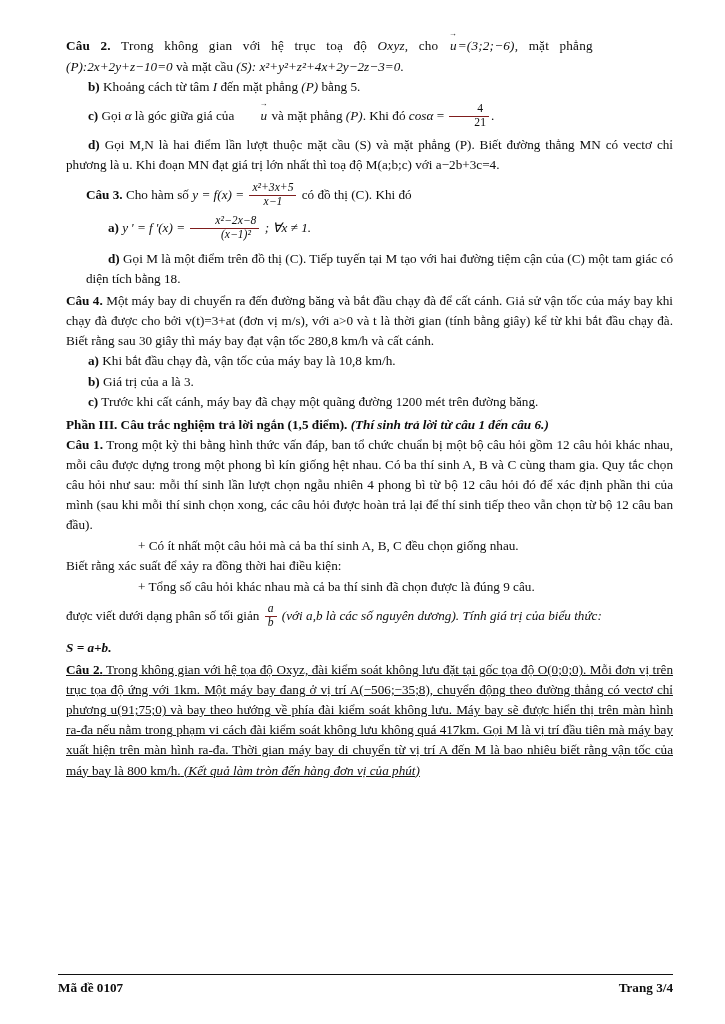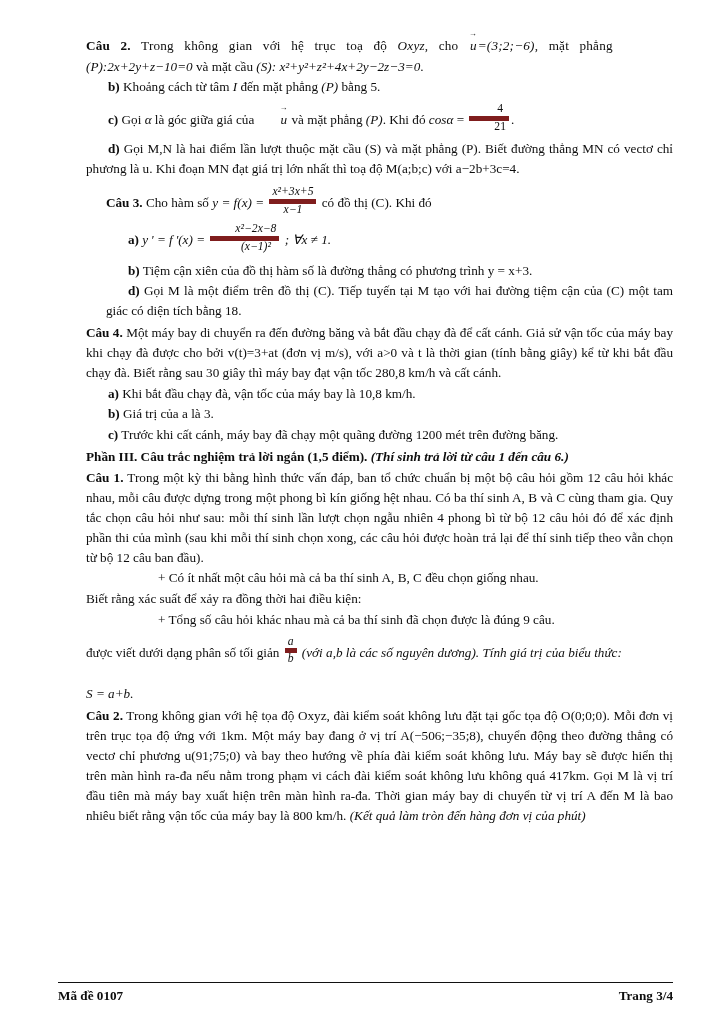"Câu 2. Trong không gian" .page { padding: 36px 52px 0 86px -> 36px 52px 0 66px }
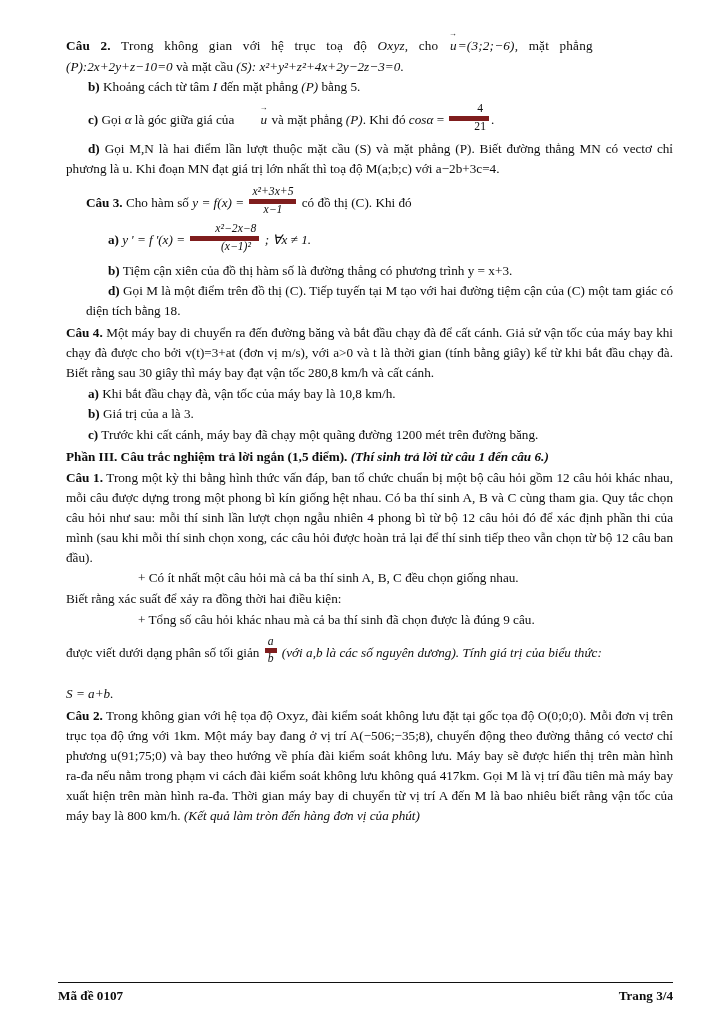"21" .frac .den { border-top: 5px solid #7f1d1d -> 1px solid #7f1d1d }
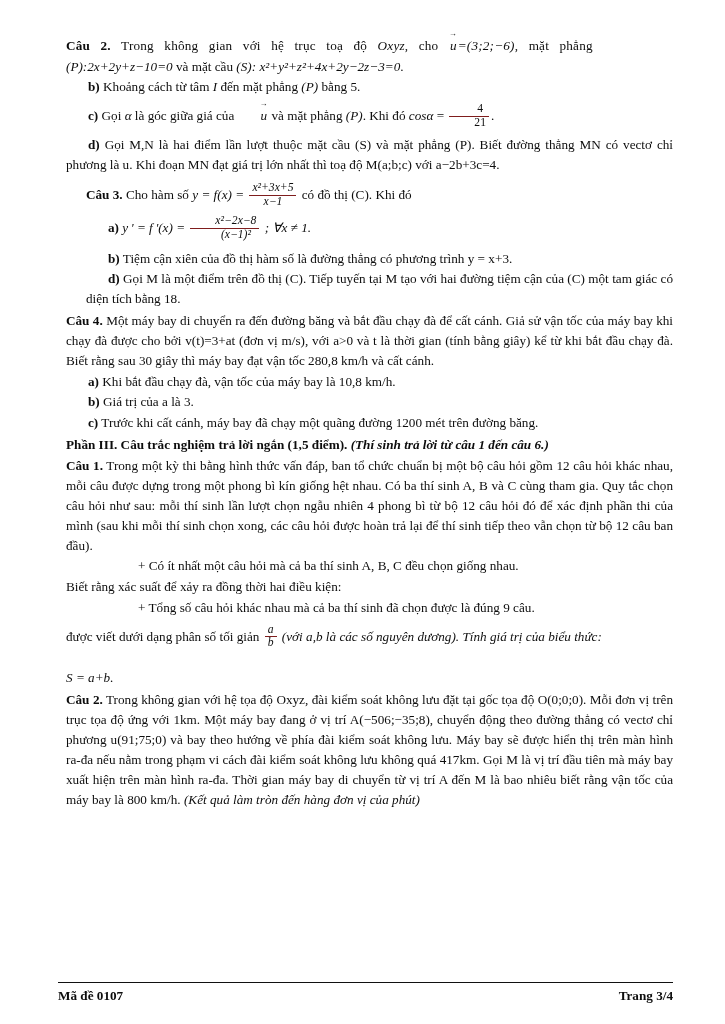"b) Tiệm cận xiên của" div.line { html: <div> <span>b)</span> <span>Tiệm cận xiên của đồ thị hàm số là đường thẳng có phương trình y = x+3.</span> </div> -> none }
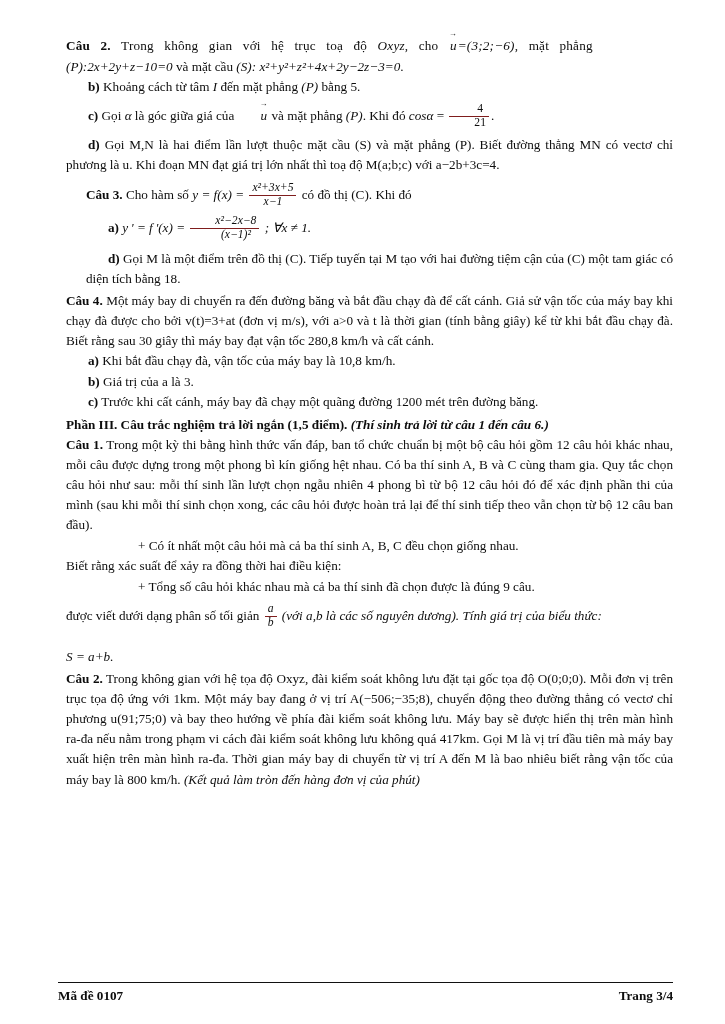"S = a+b." div.line { font-weight: none -> bold; margin-top: 18px -> 9px }
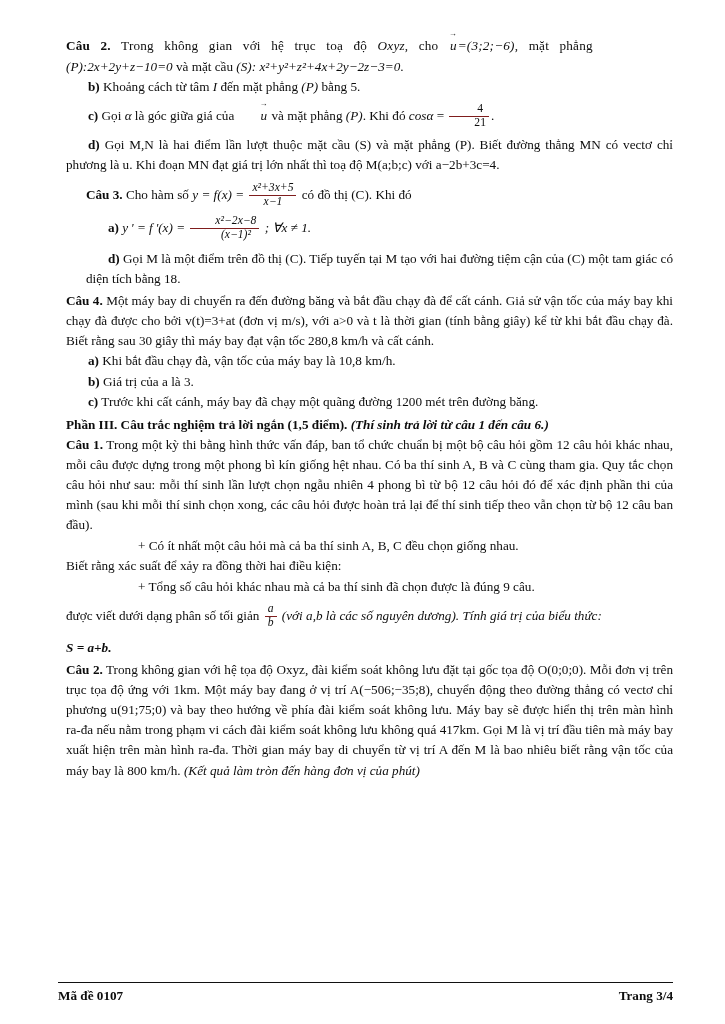"Câu 2. Trong không gian với hệ tọa" div.line { text-decoration: none -> underline }
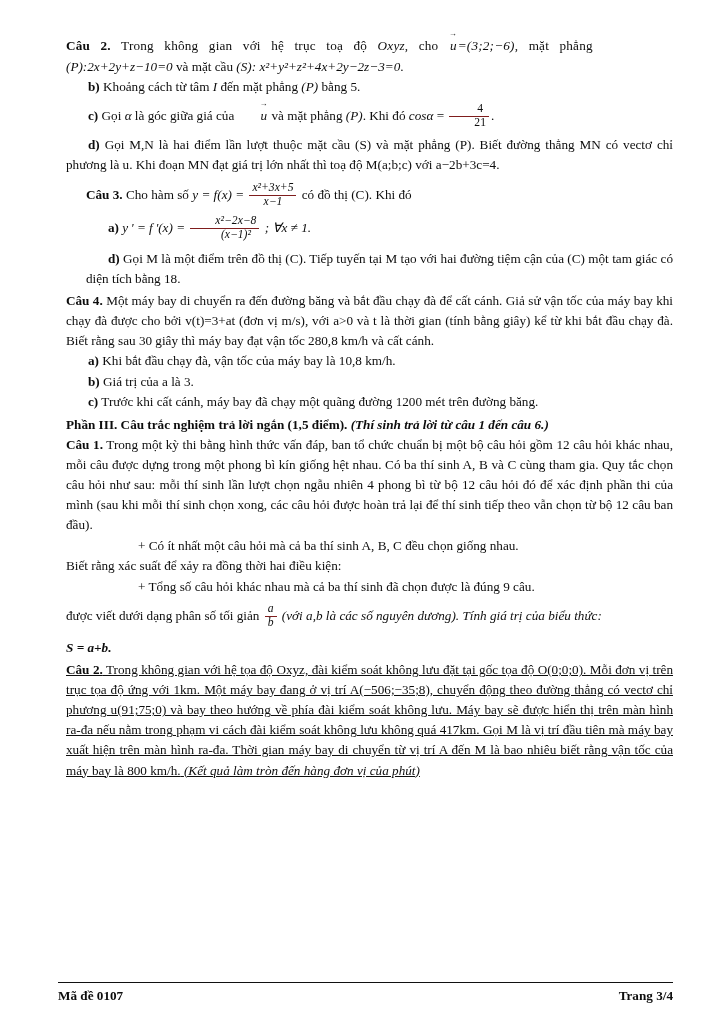"Mã đề 0107" .footer { bottom: 0 -> 8px }
